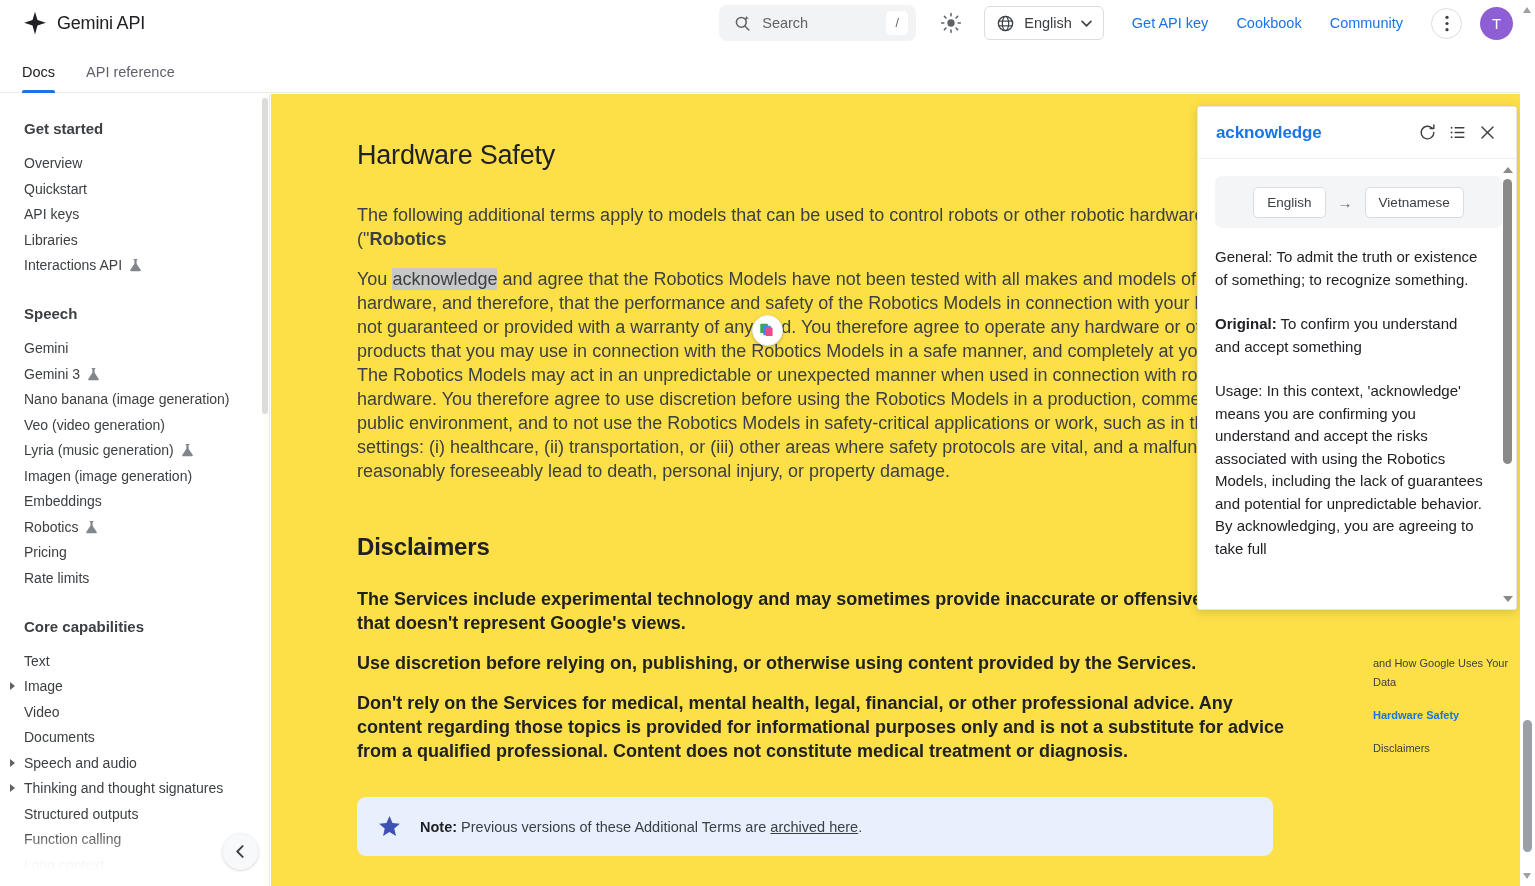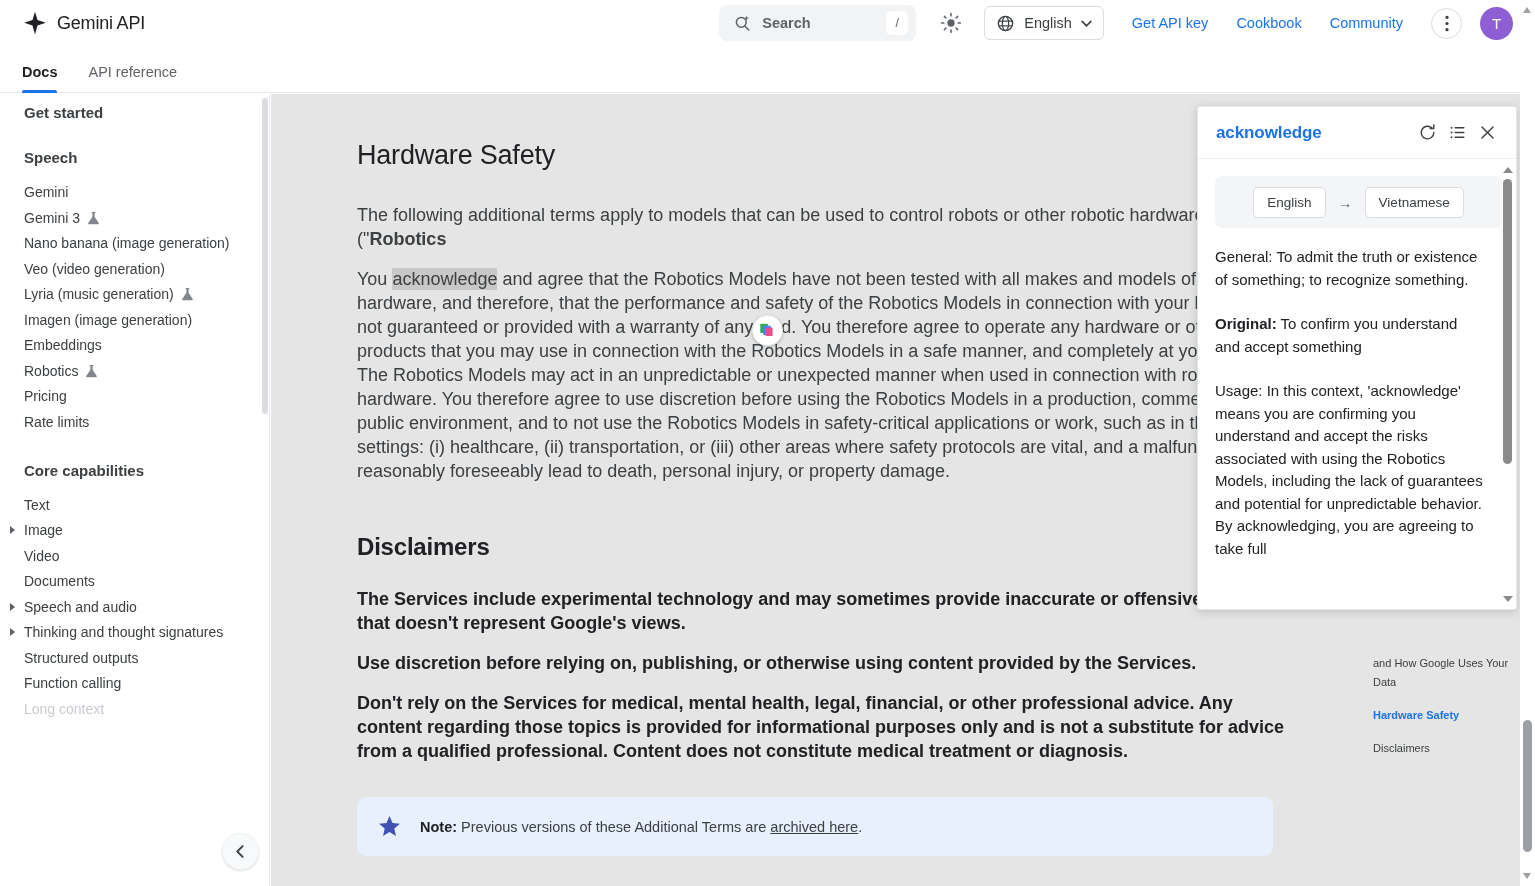"Search" .search-text { font-weight: bold -> none }
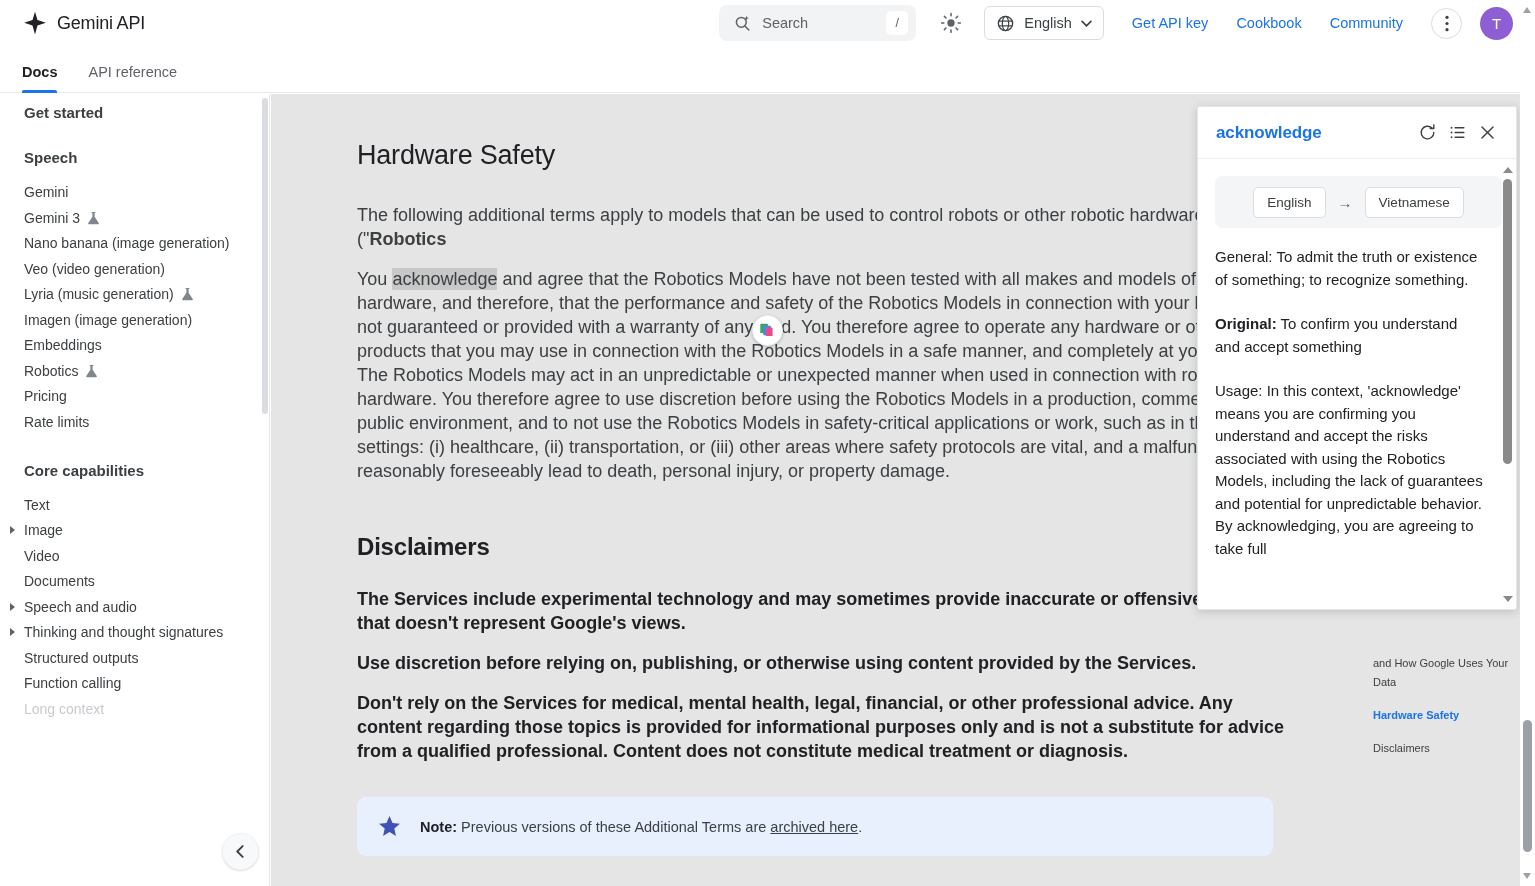"Docs" .tab.active { font-weight: bold -> normal }
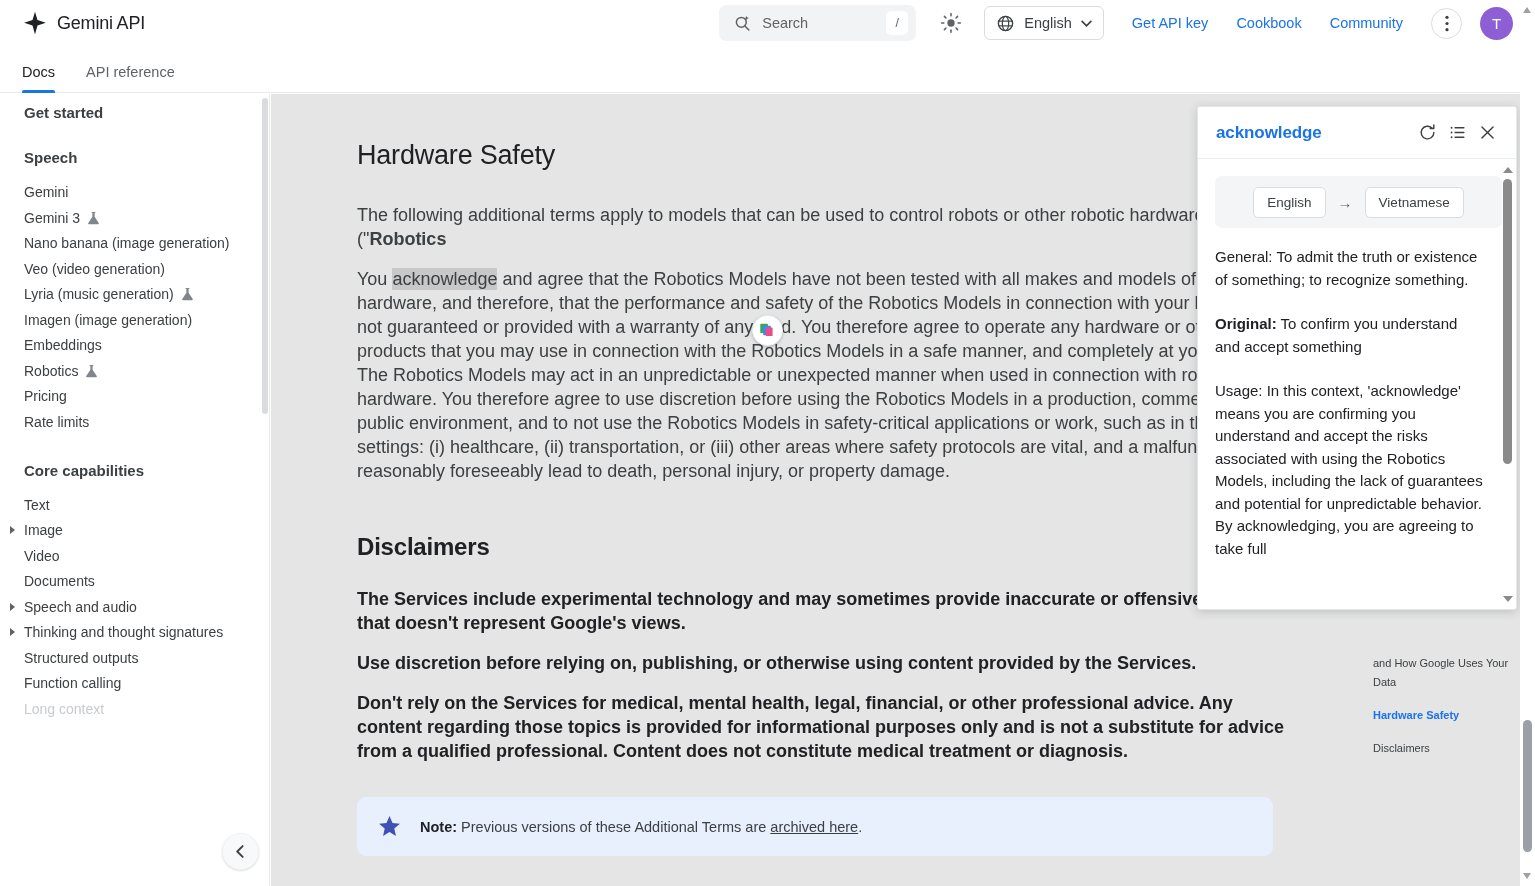"Get started" .sidebar-inner { padding: 10px 0 0 0 -> 26px 0 0 0 }
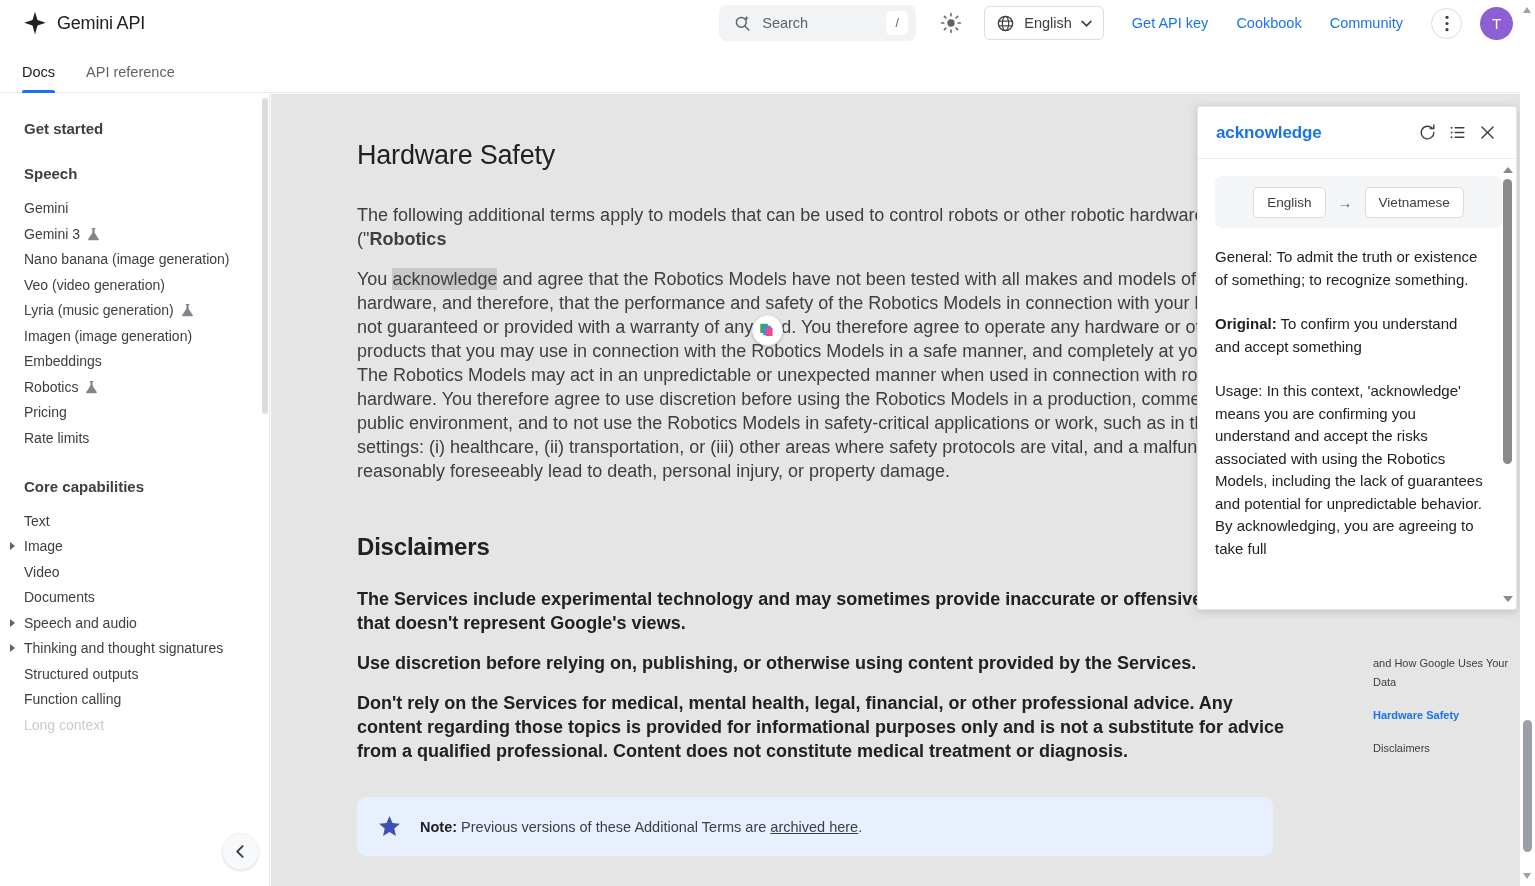"Overview" div.nav-list { html: none -> <div> <div> <span>Overview</span> </div> <div> <span>Quickstart</span> </div> <div> <span>API keys</span> </div> <div> <span>Libraries</span> </div> <div> <span>Interactions API</span> <svg> <path></path> </svg> </div> </div> }
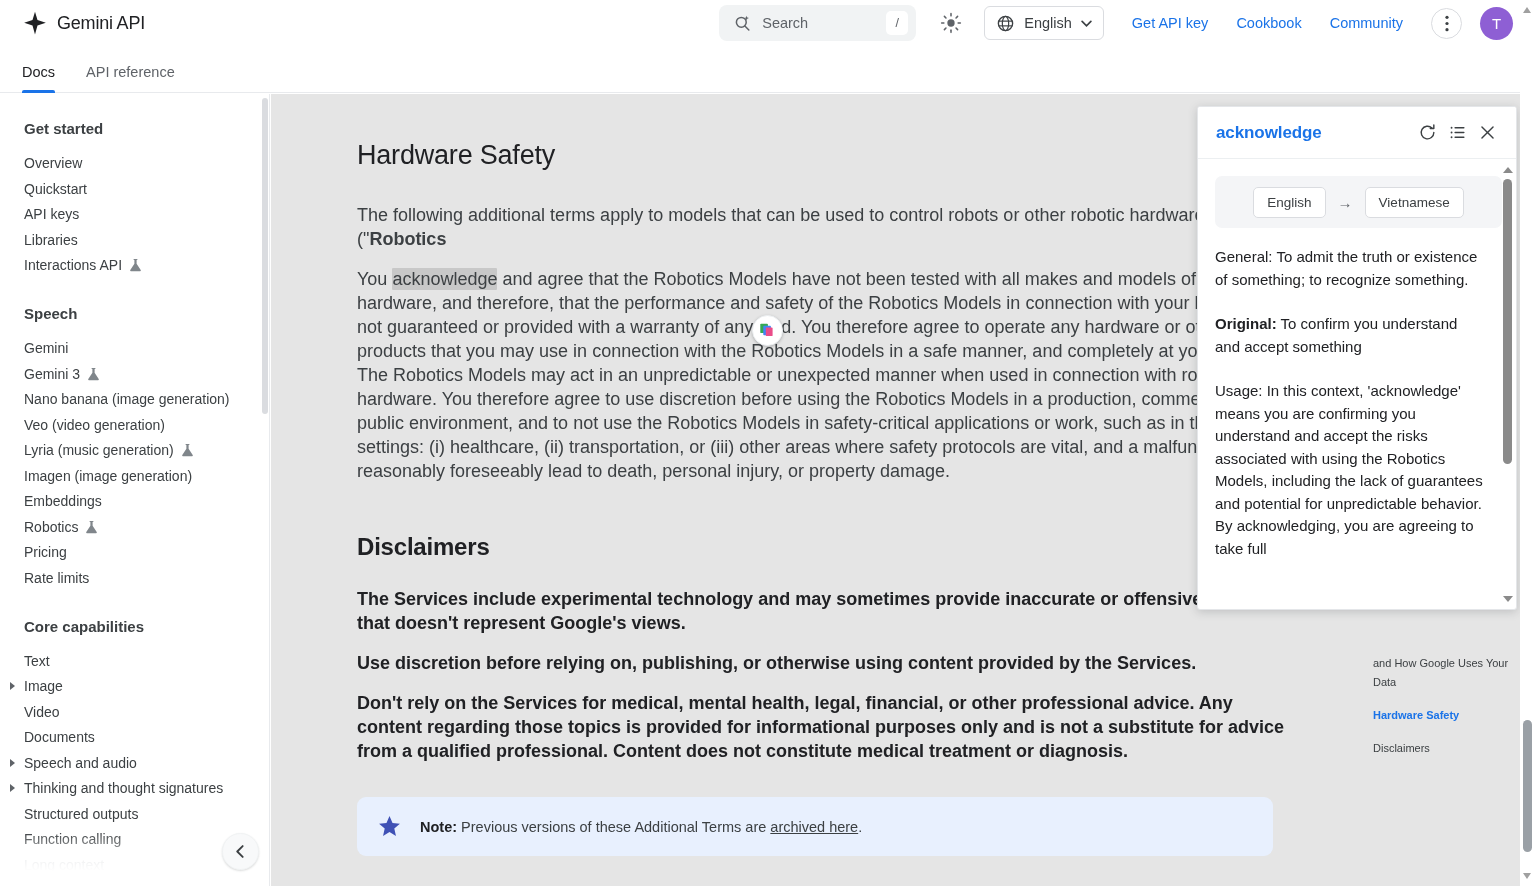"Hardware Safety" .main { background: #e5e5e5 -> #fde047 }
